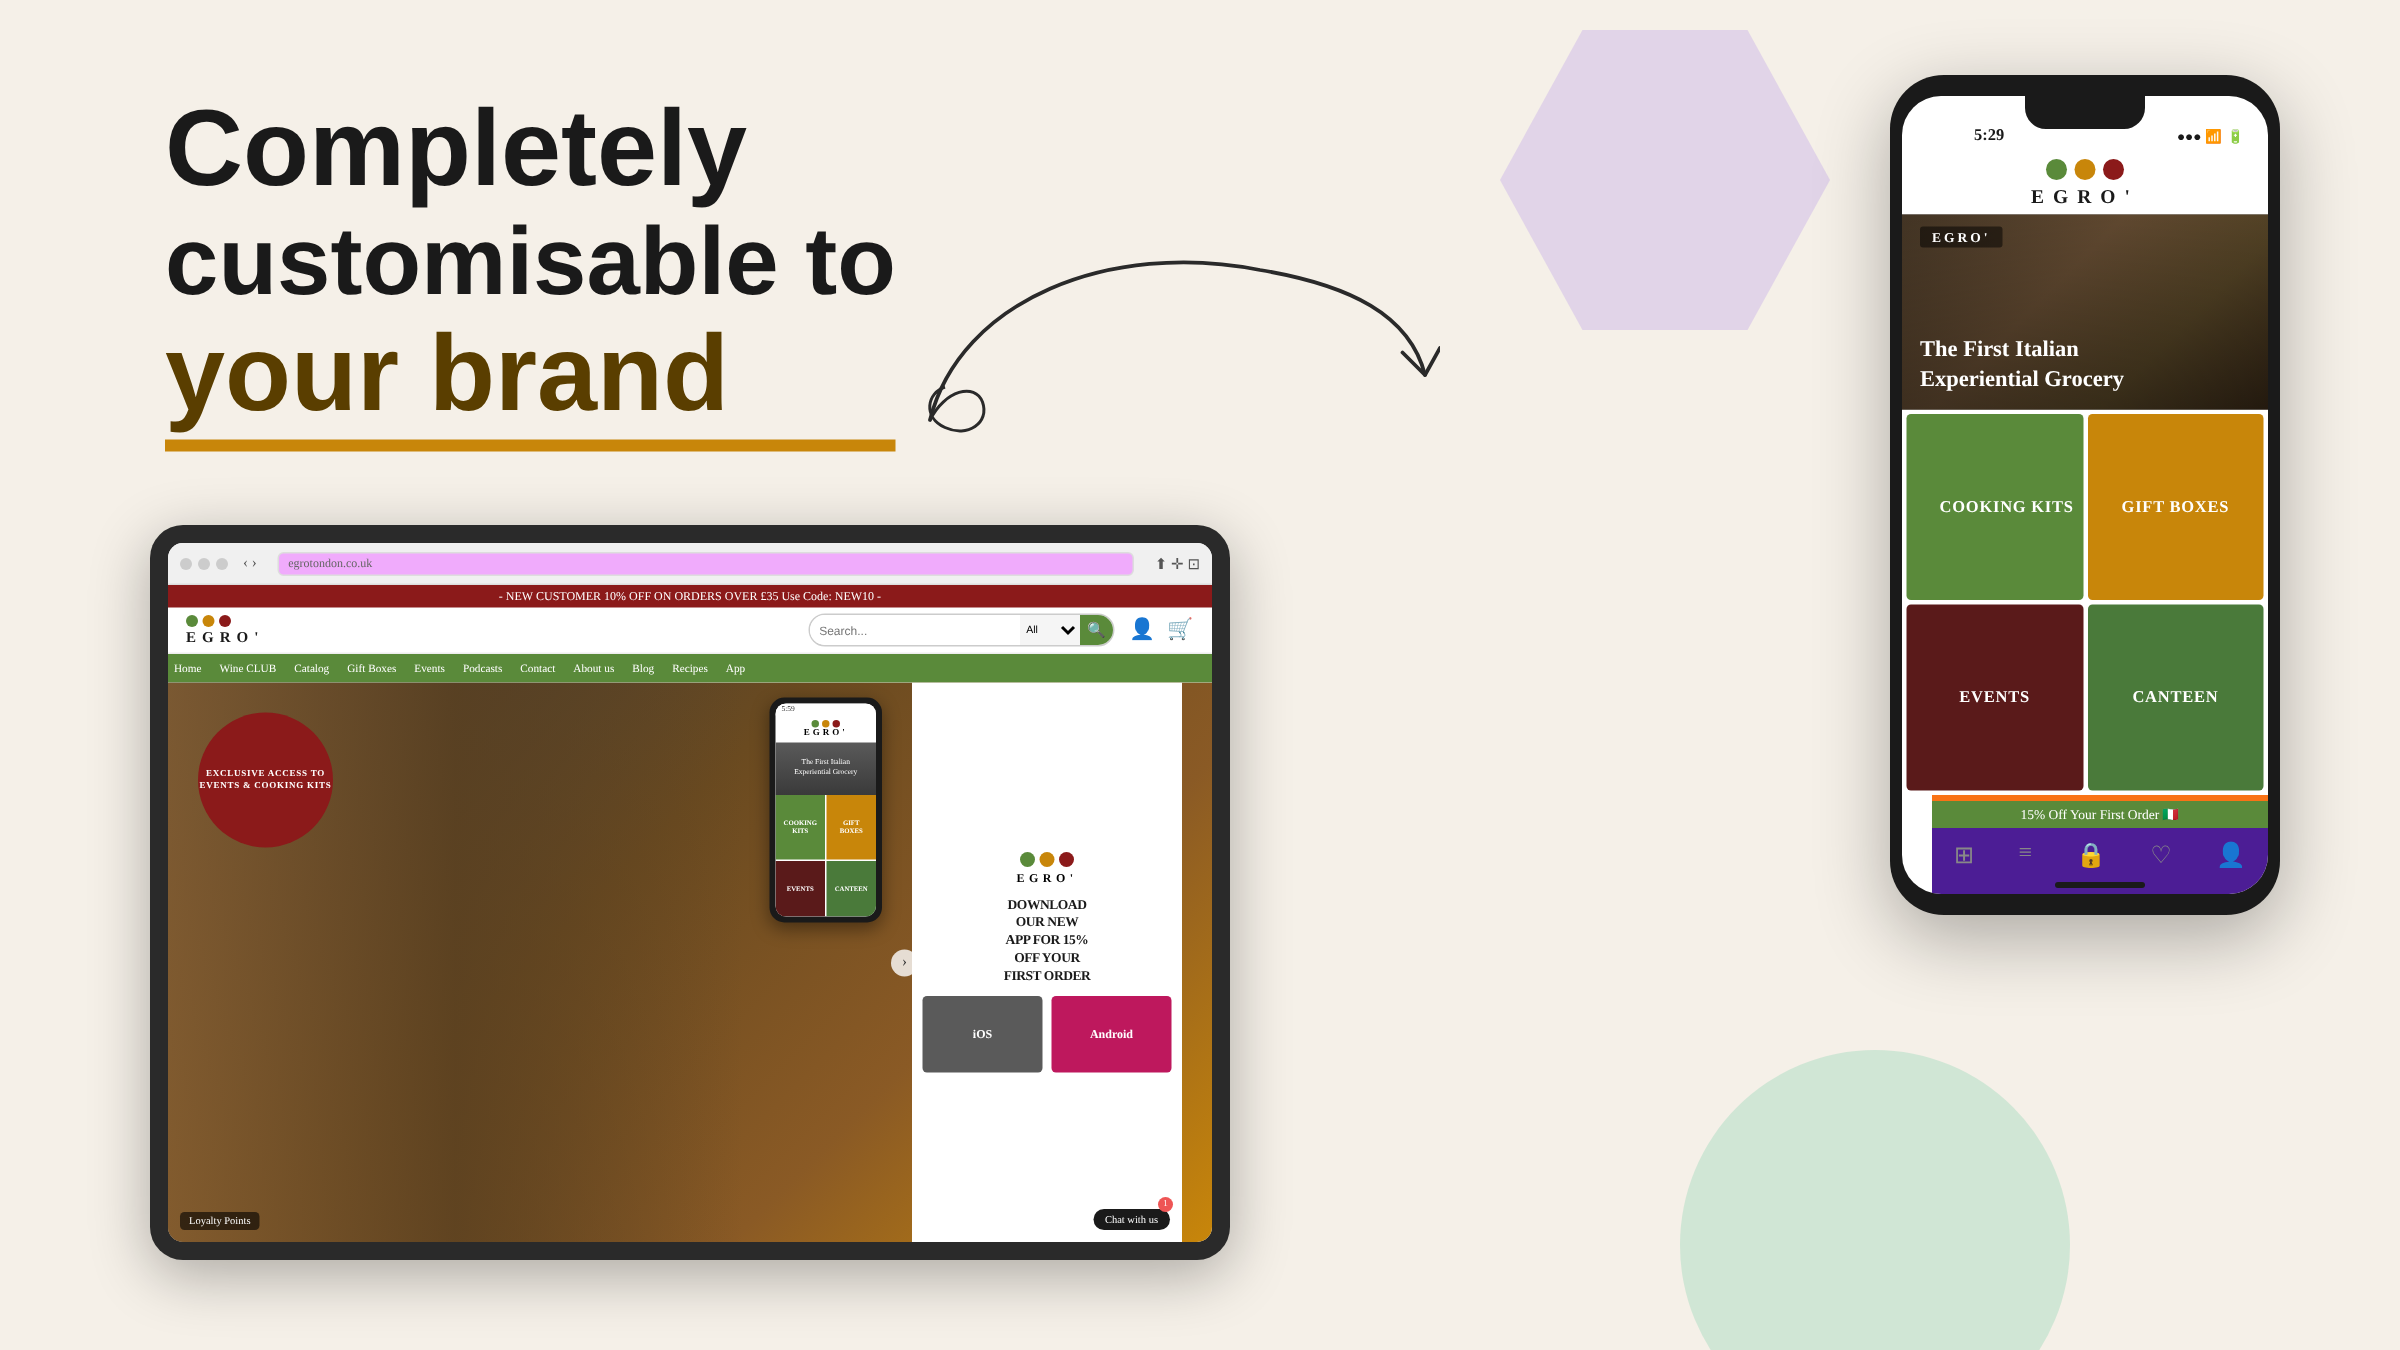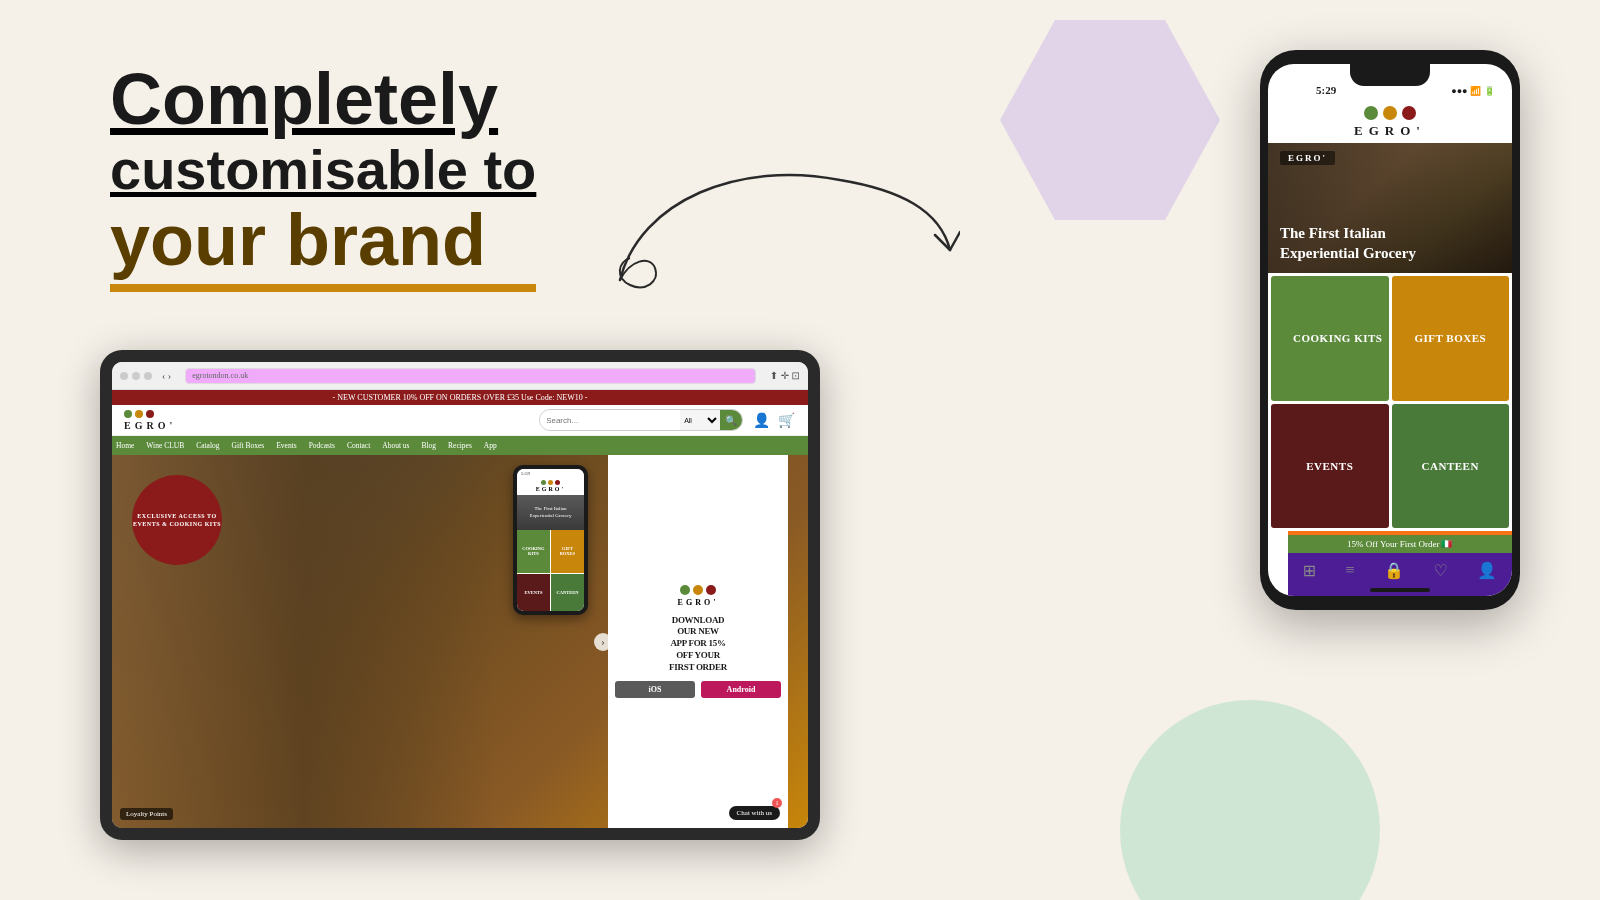"Completely" .heading-area { text-decoration: underline -> none }
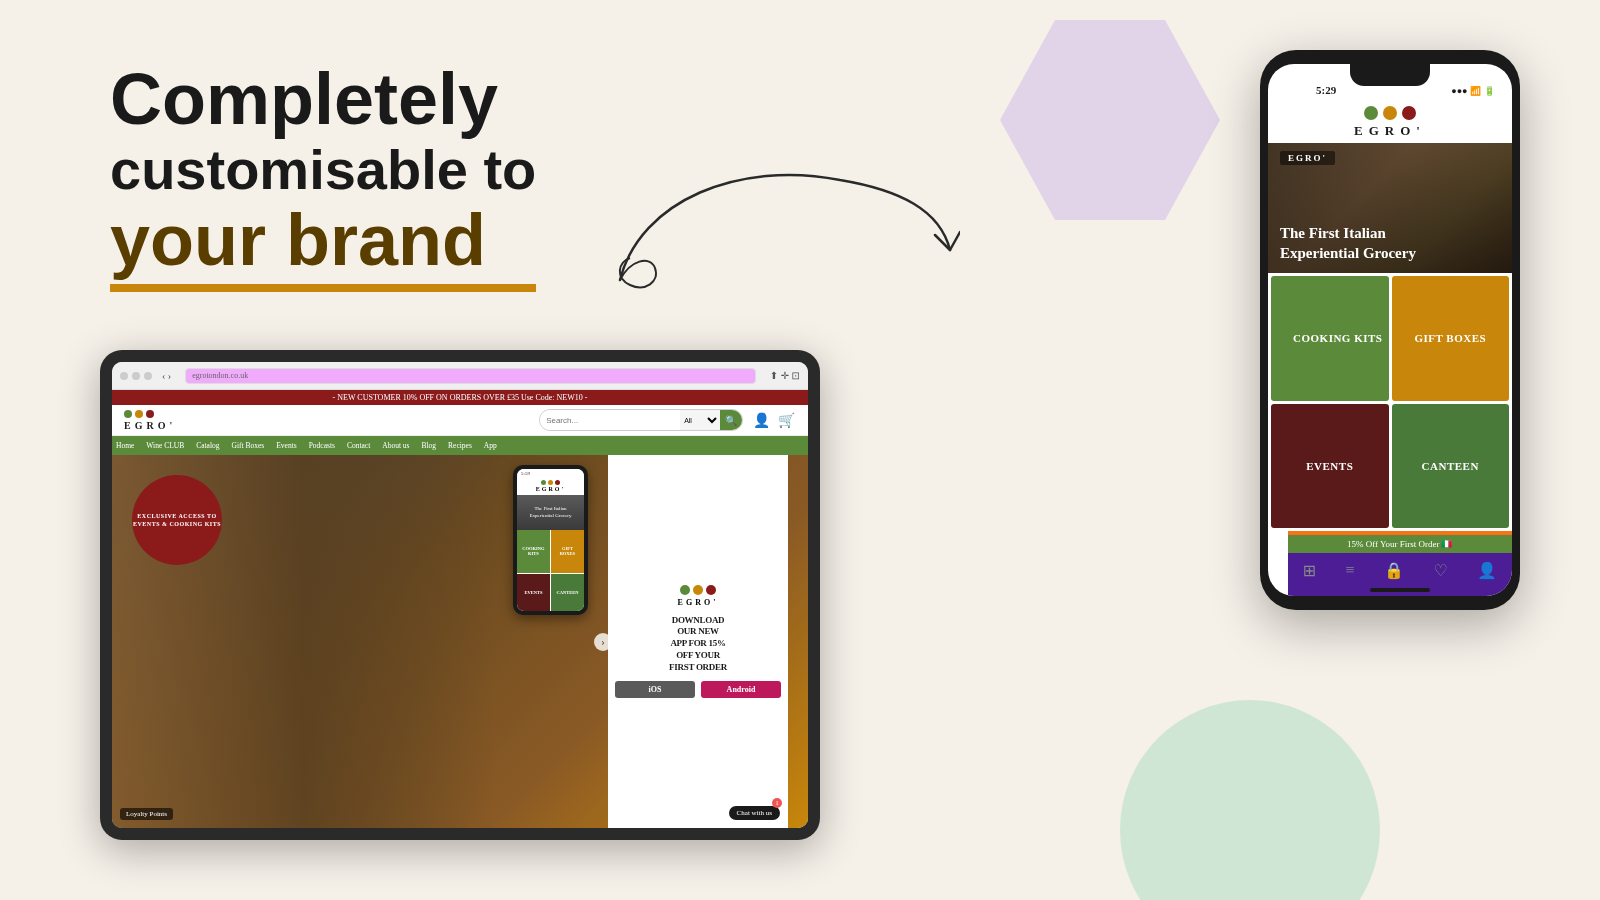"customisable to" .heading-line2 { font-size: 56px -> 64px }
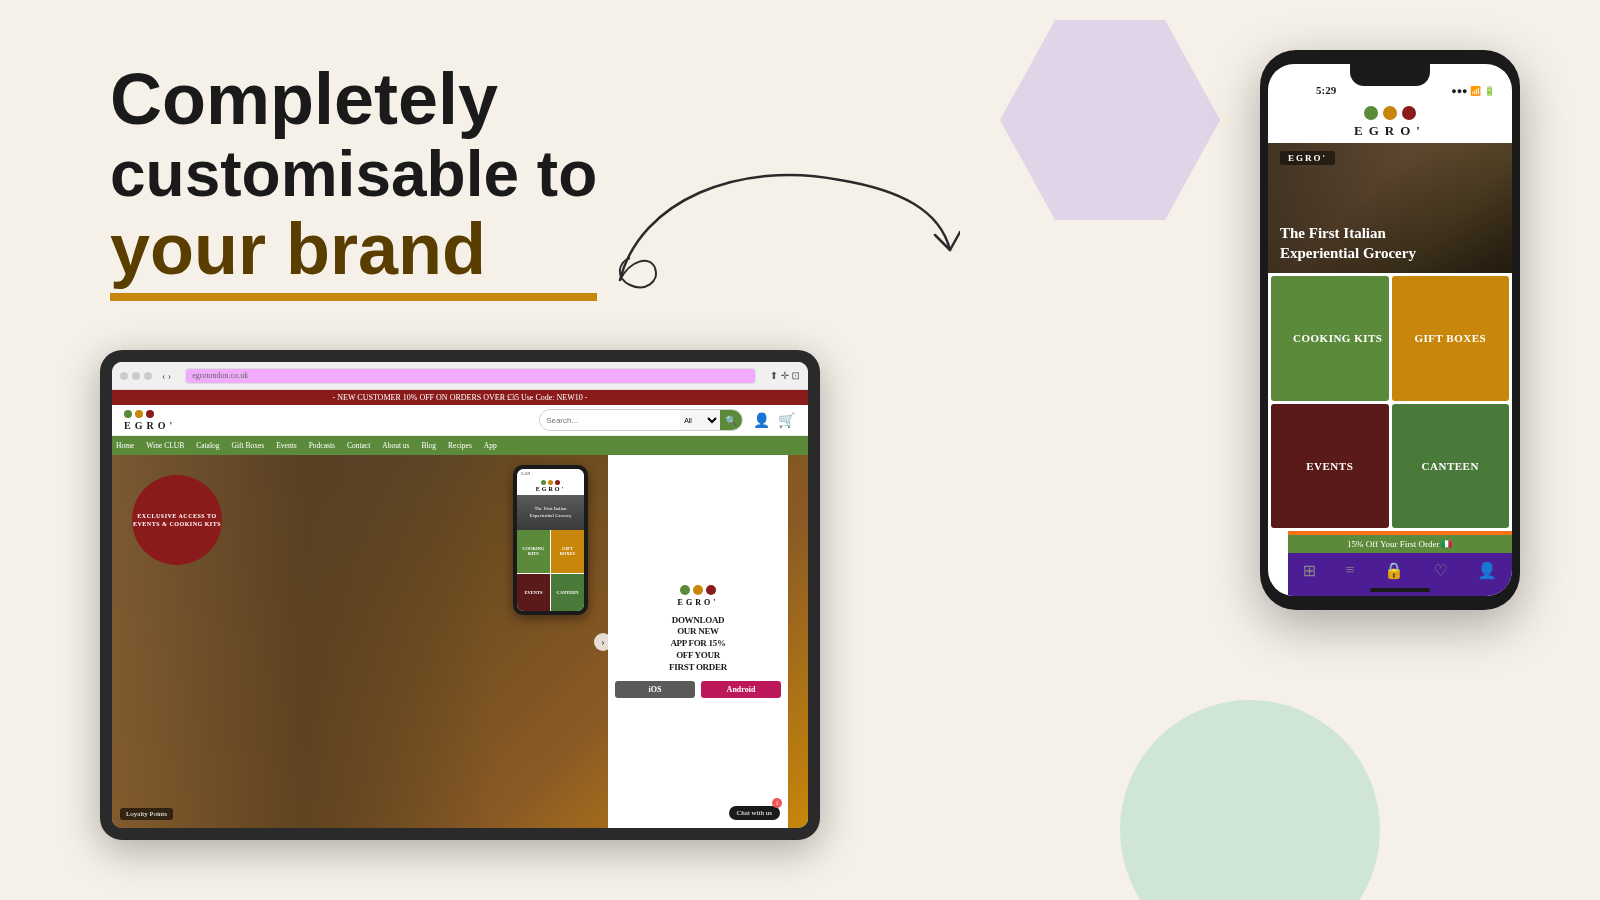"iOS" .download-btn { padding: 4px 12px -> 21px 12px }
